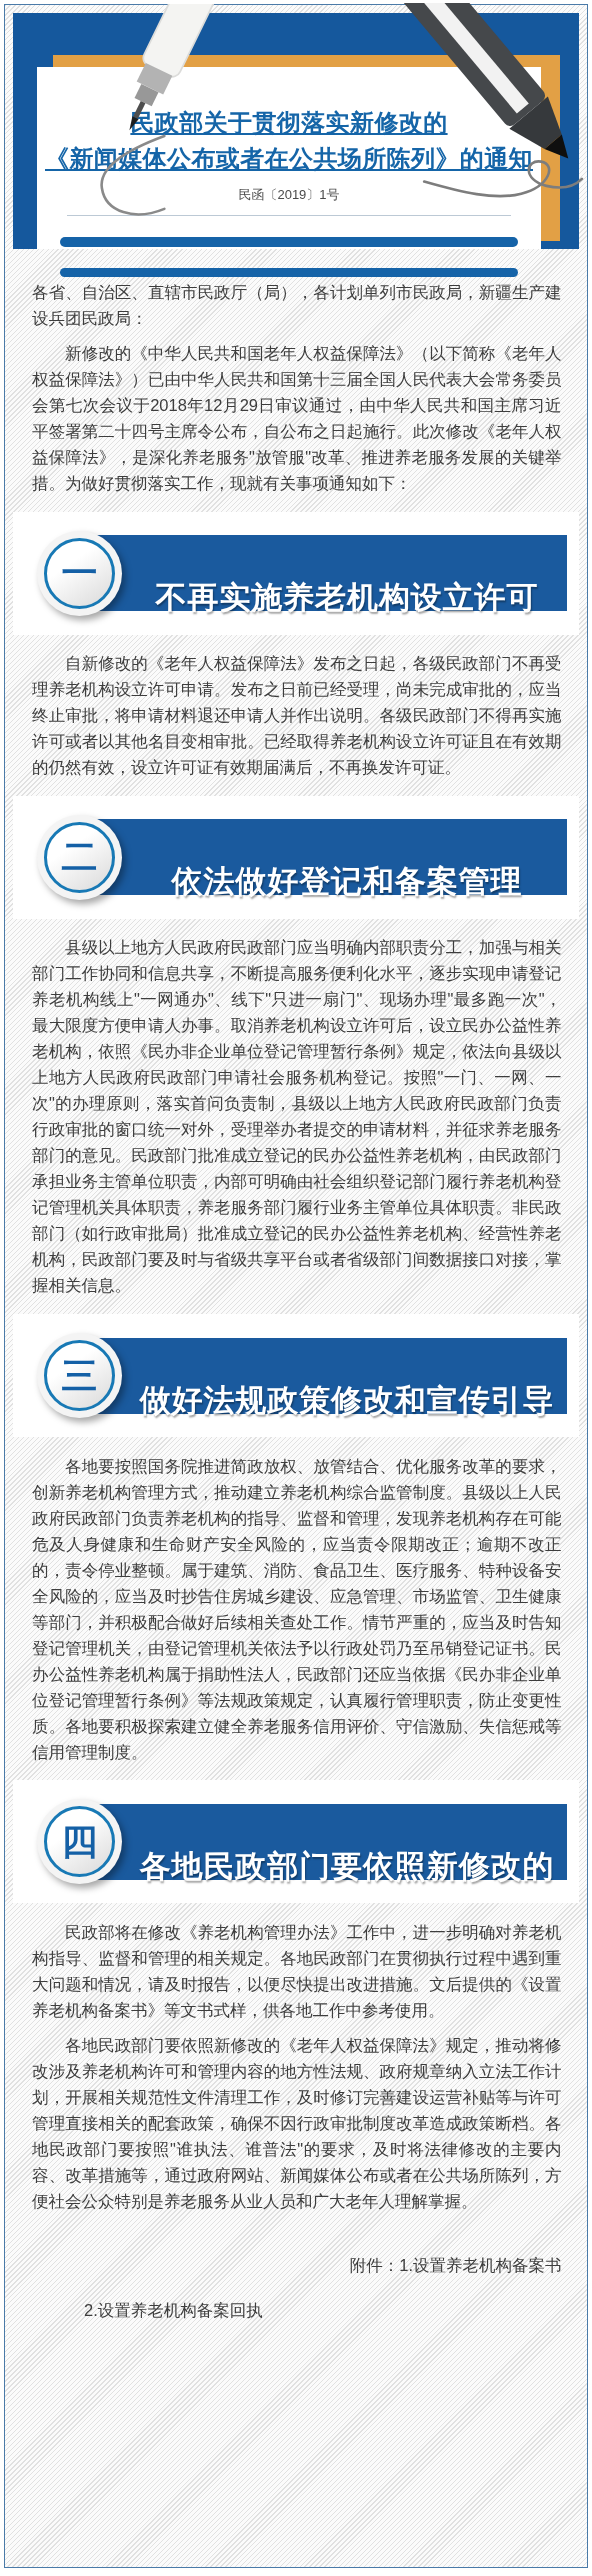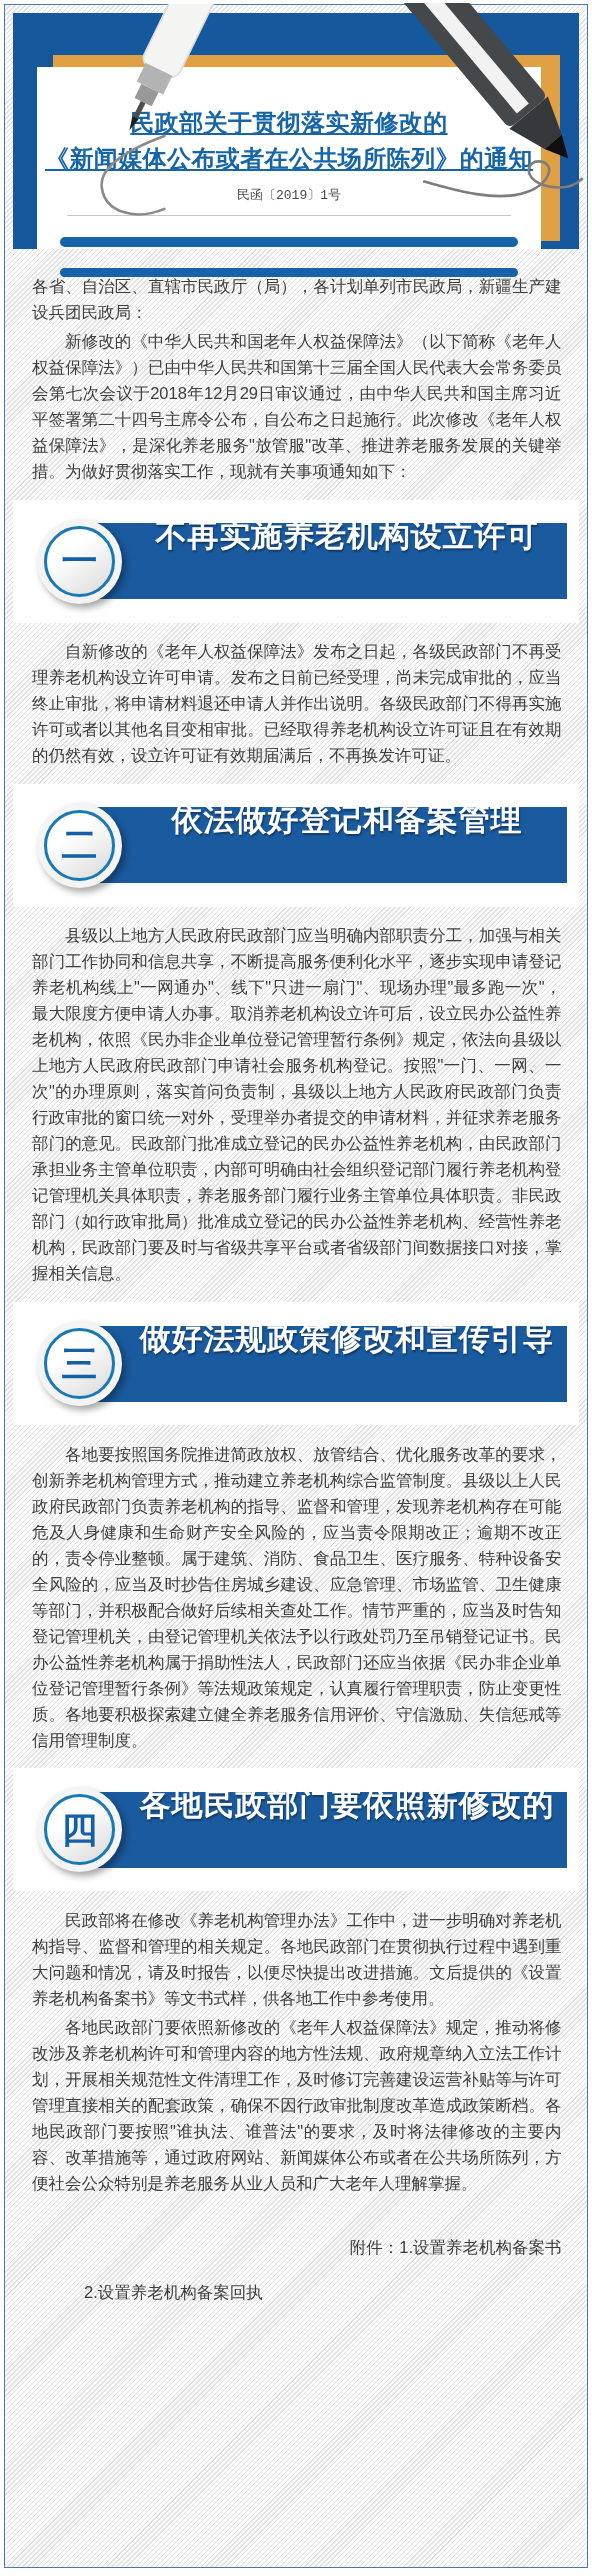"民函〔2019〕1号" .doc-number { font-family: Liberation Mono, monospace -> none }
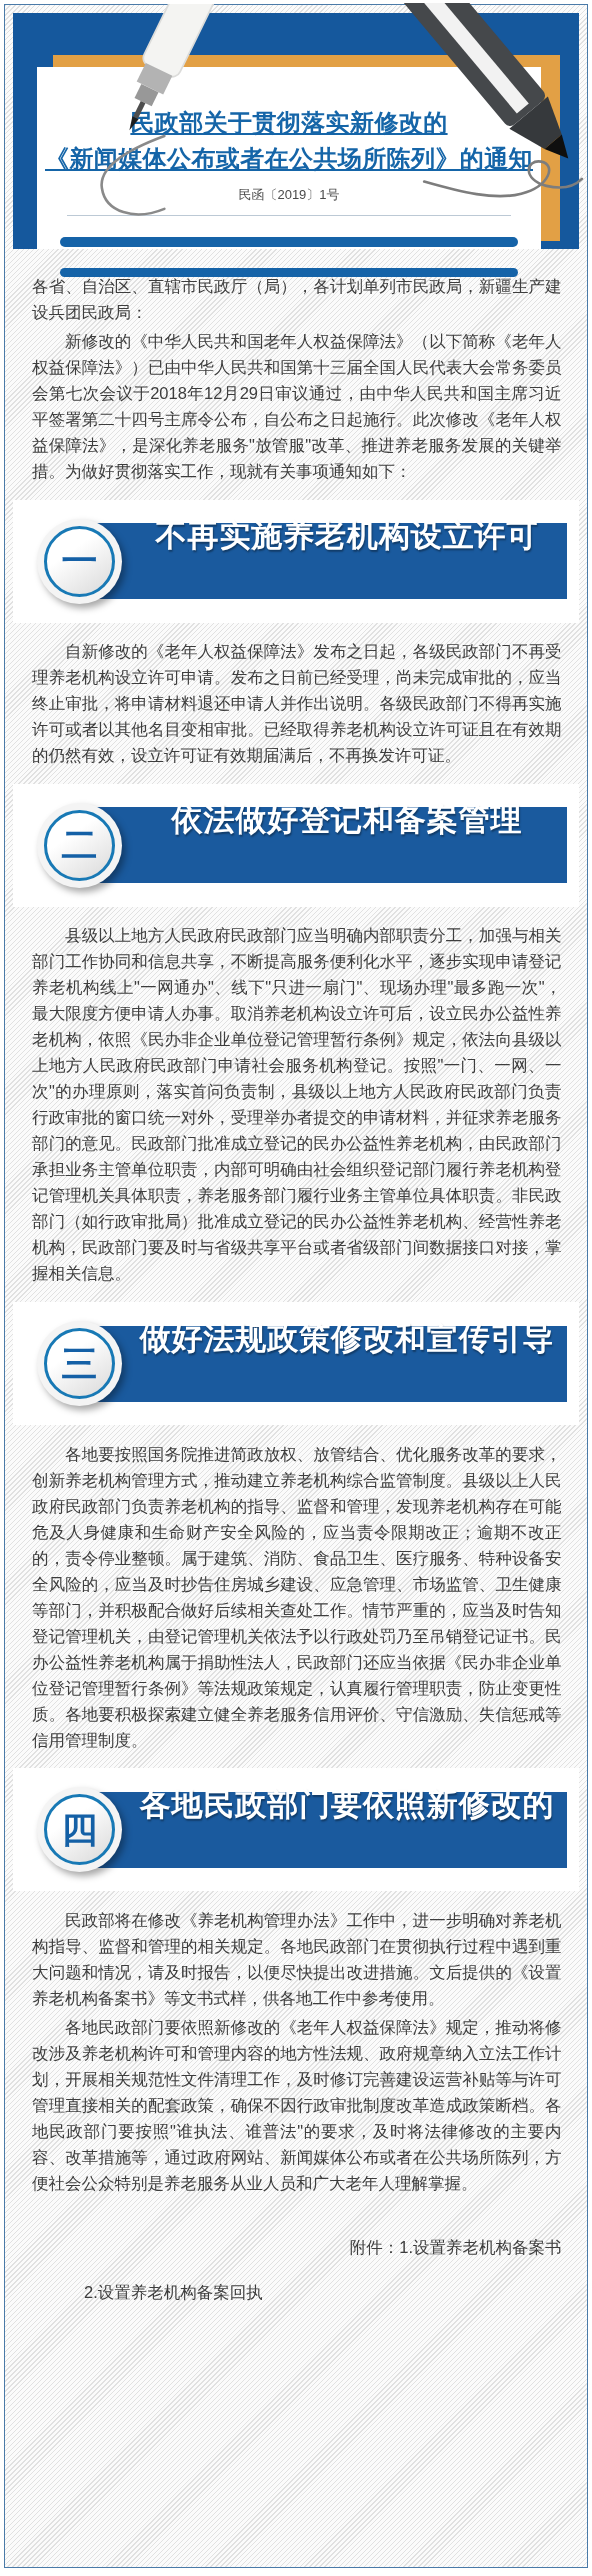"各省、自治区、直辖市民政厅（局），各计划单列市民政局，新疆生产建设兵团民政局：" .body p { margin: 3px 0 -> 9px 0 }
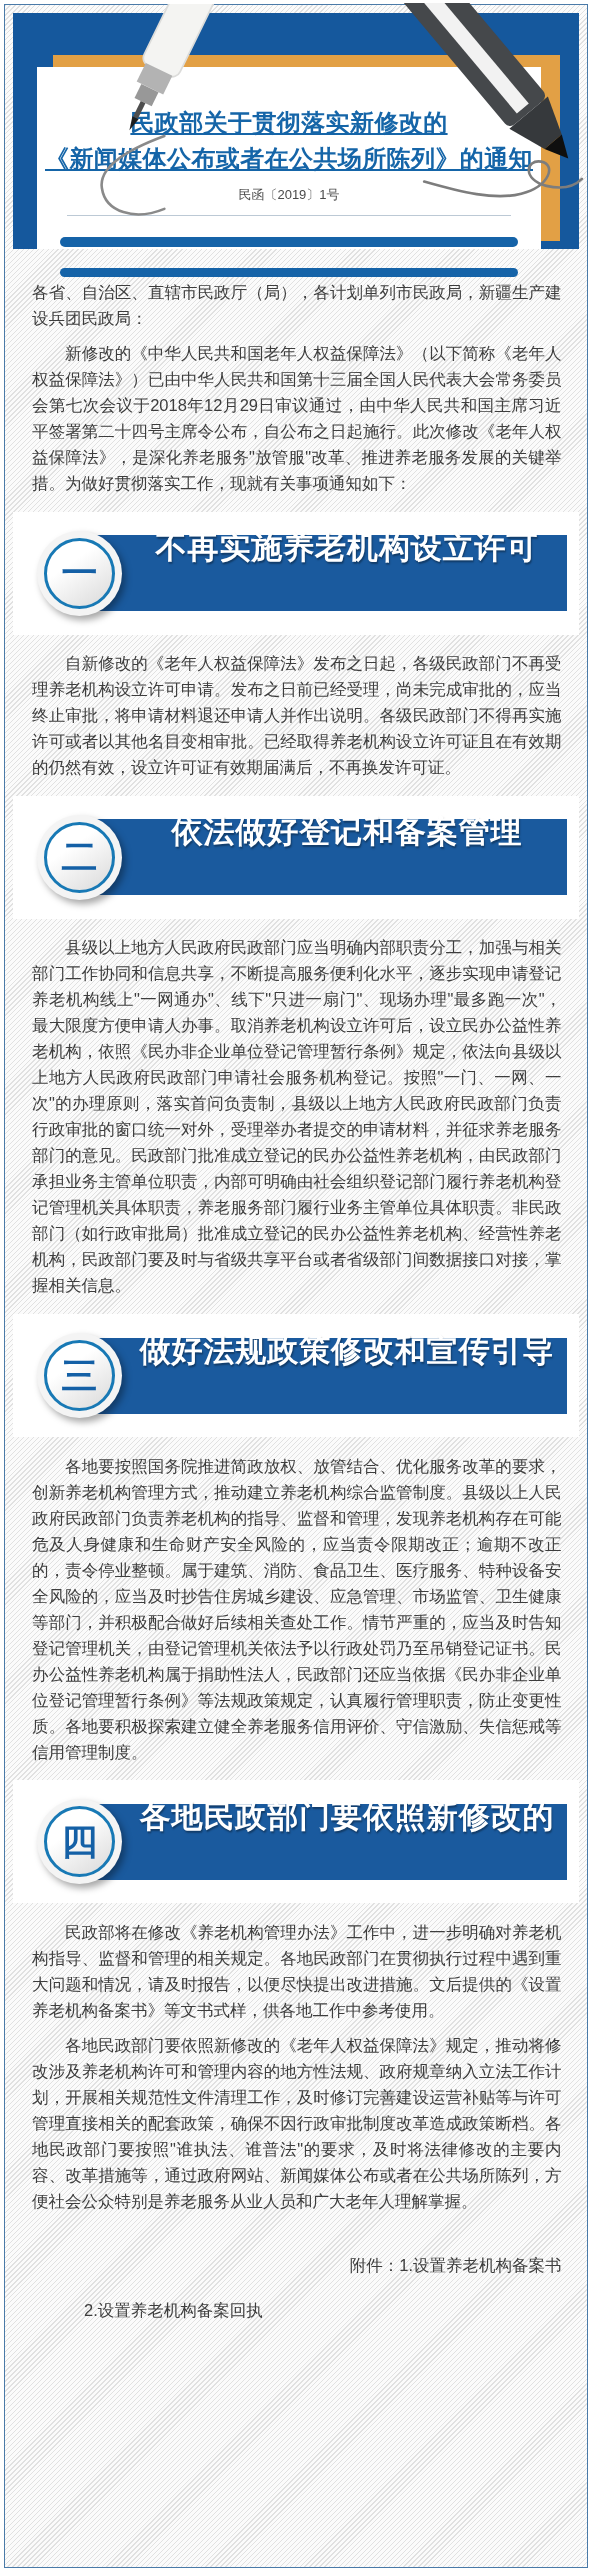"不再实施养老机构设立许可" .banner-bar { align-items: flex-start -> flex-end }
